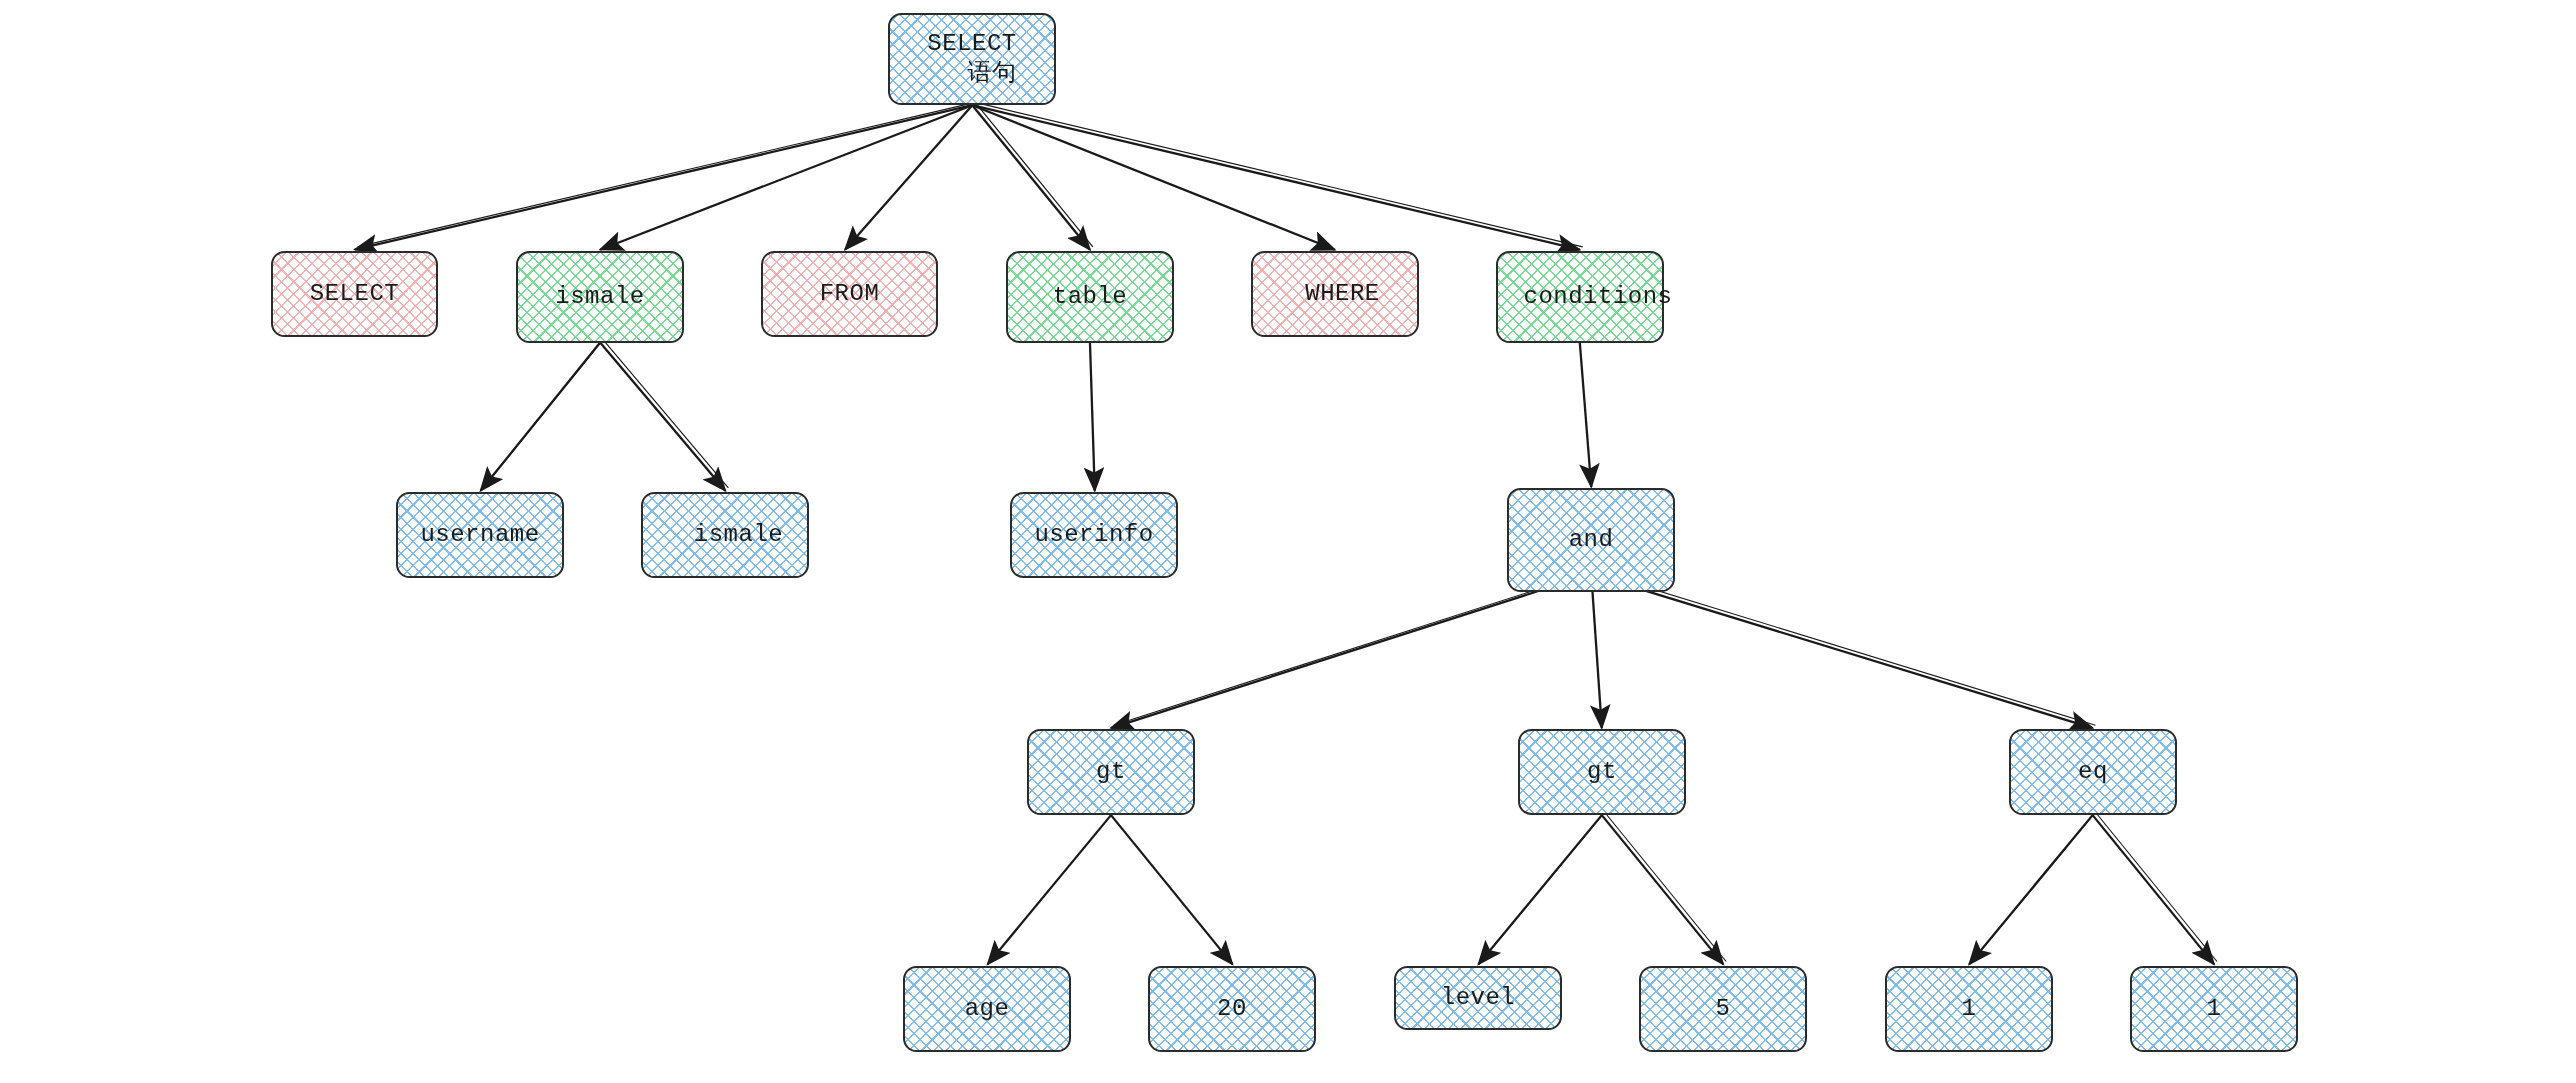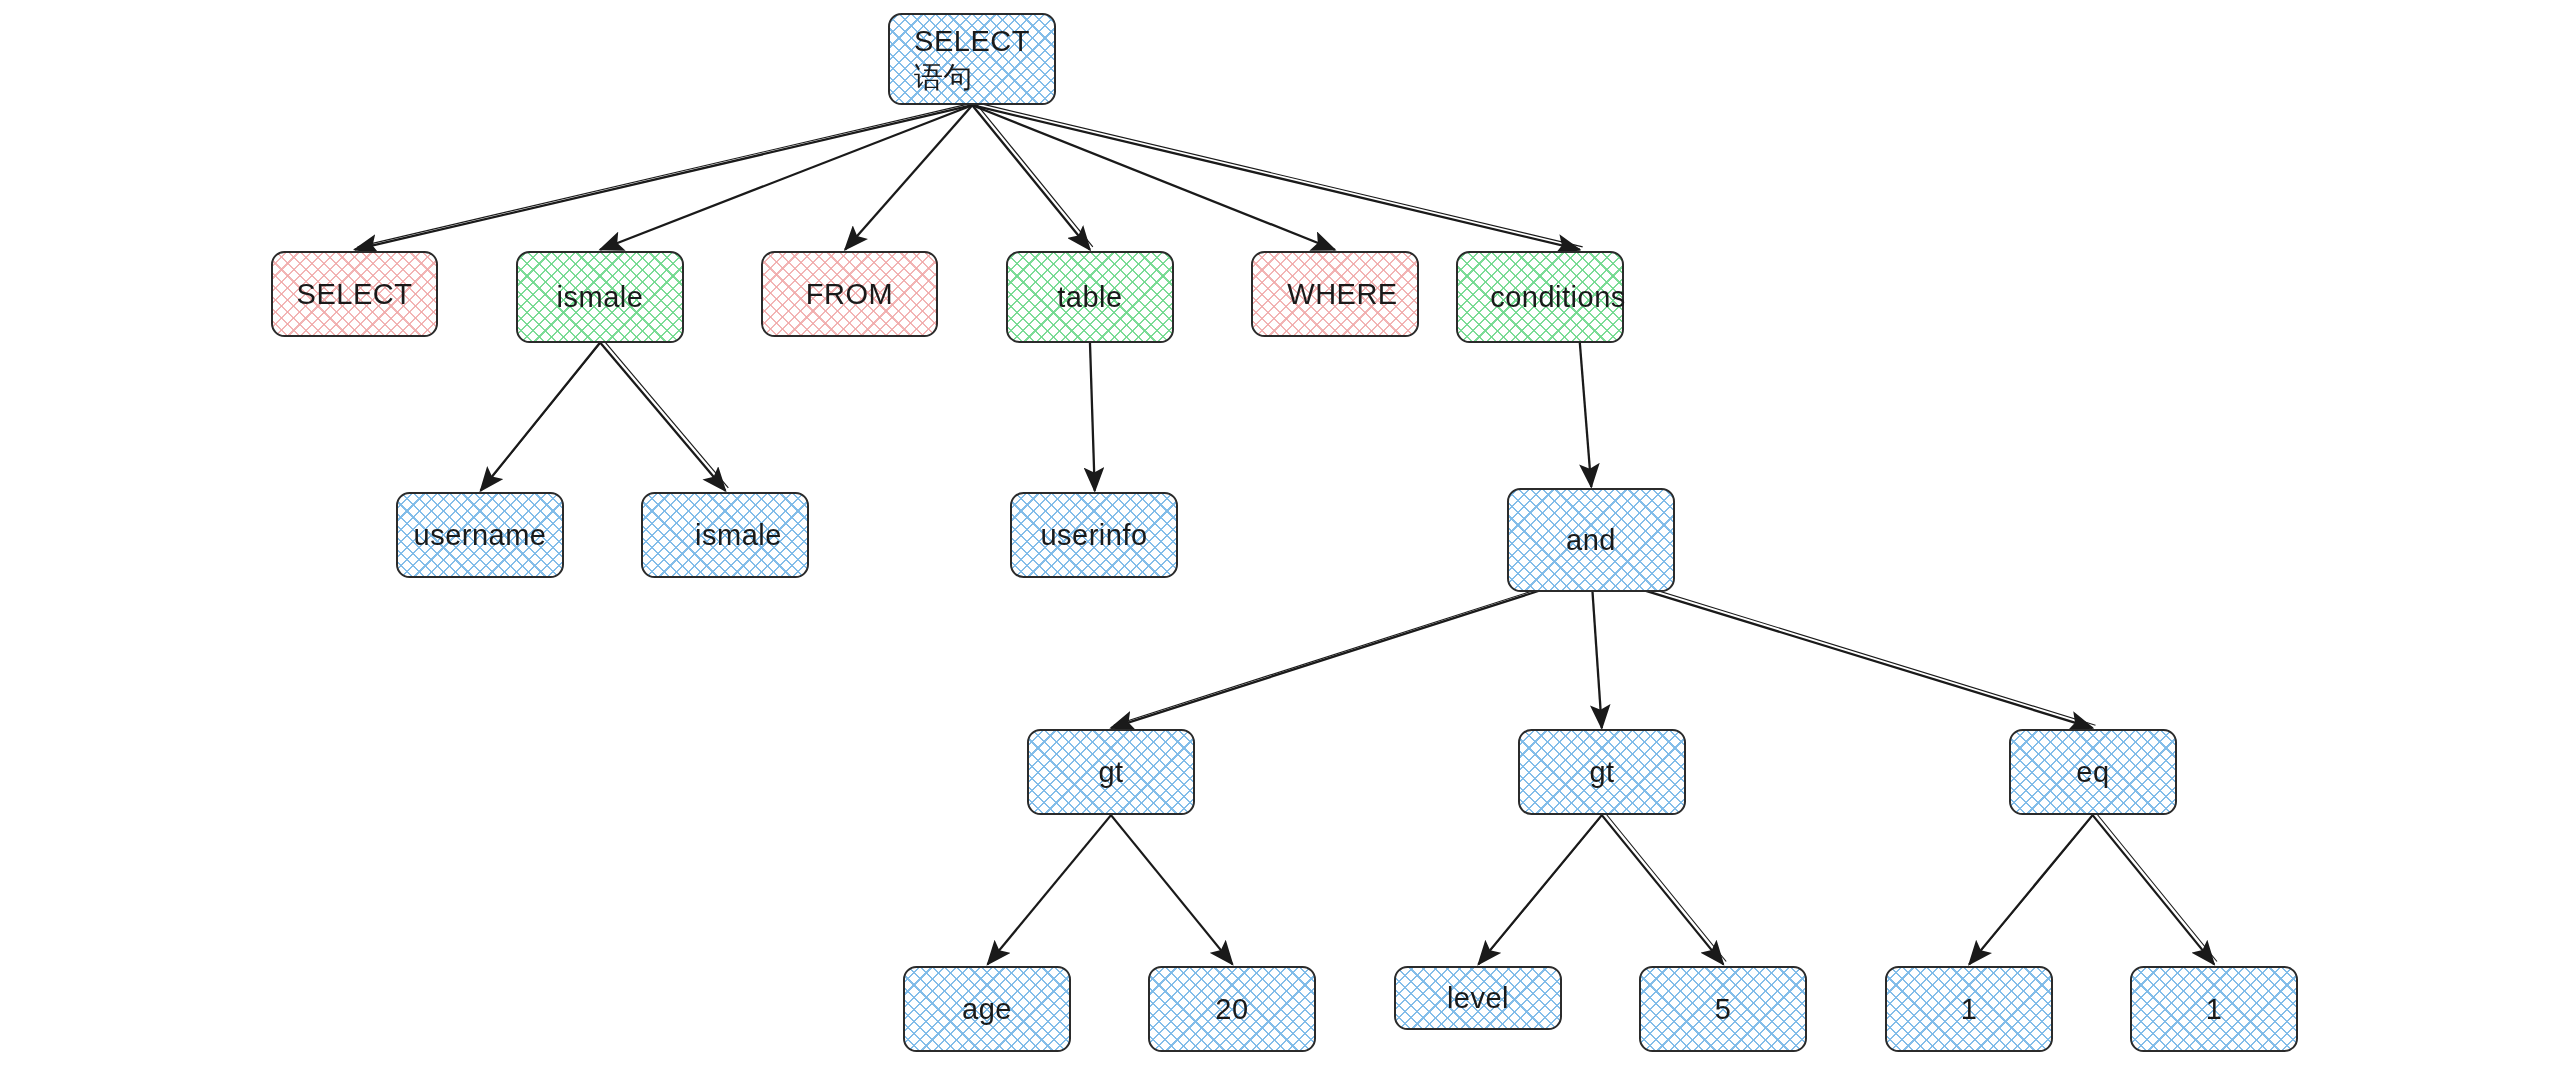"SELECT" .node { font-family: Liberation Sans, sans-serif -> Liberation Mono, monospace; font-size: 29px -> 24px; text-align: left -> right }
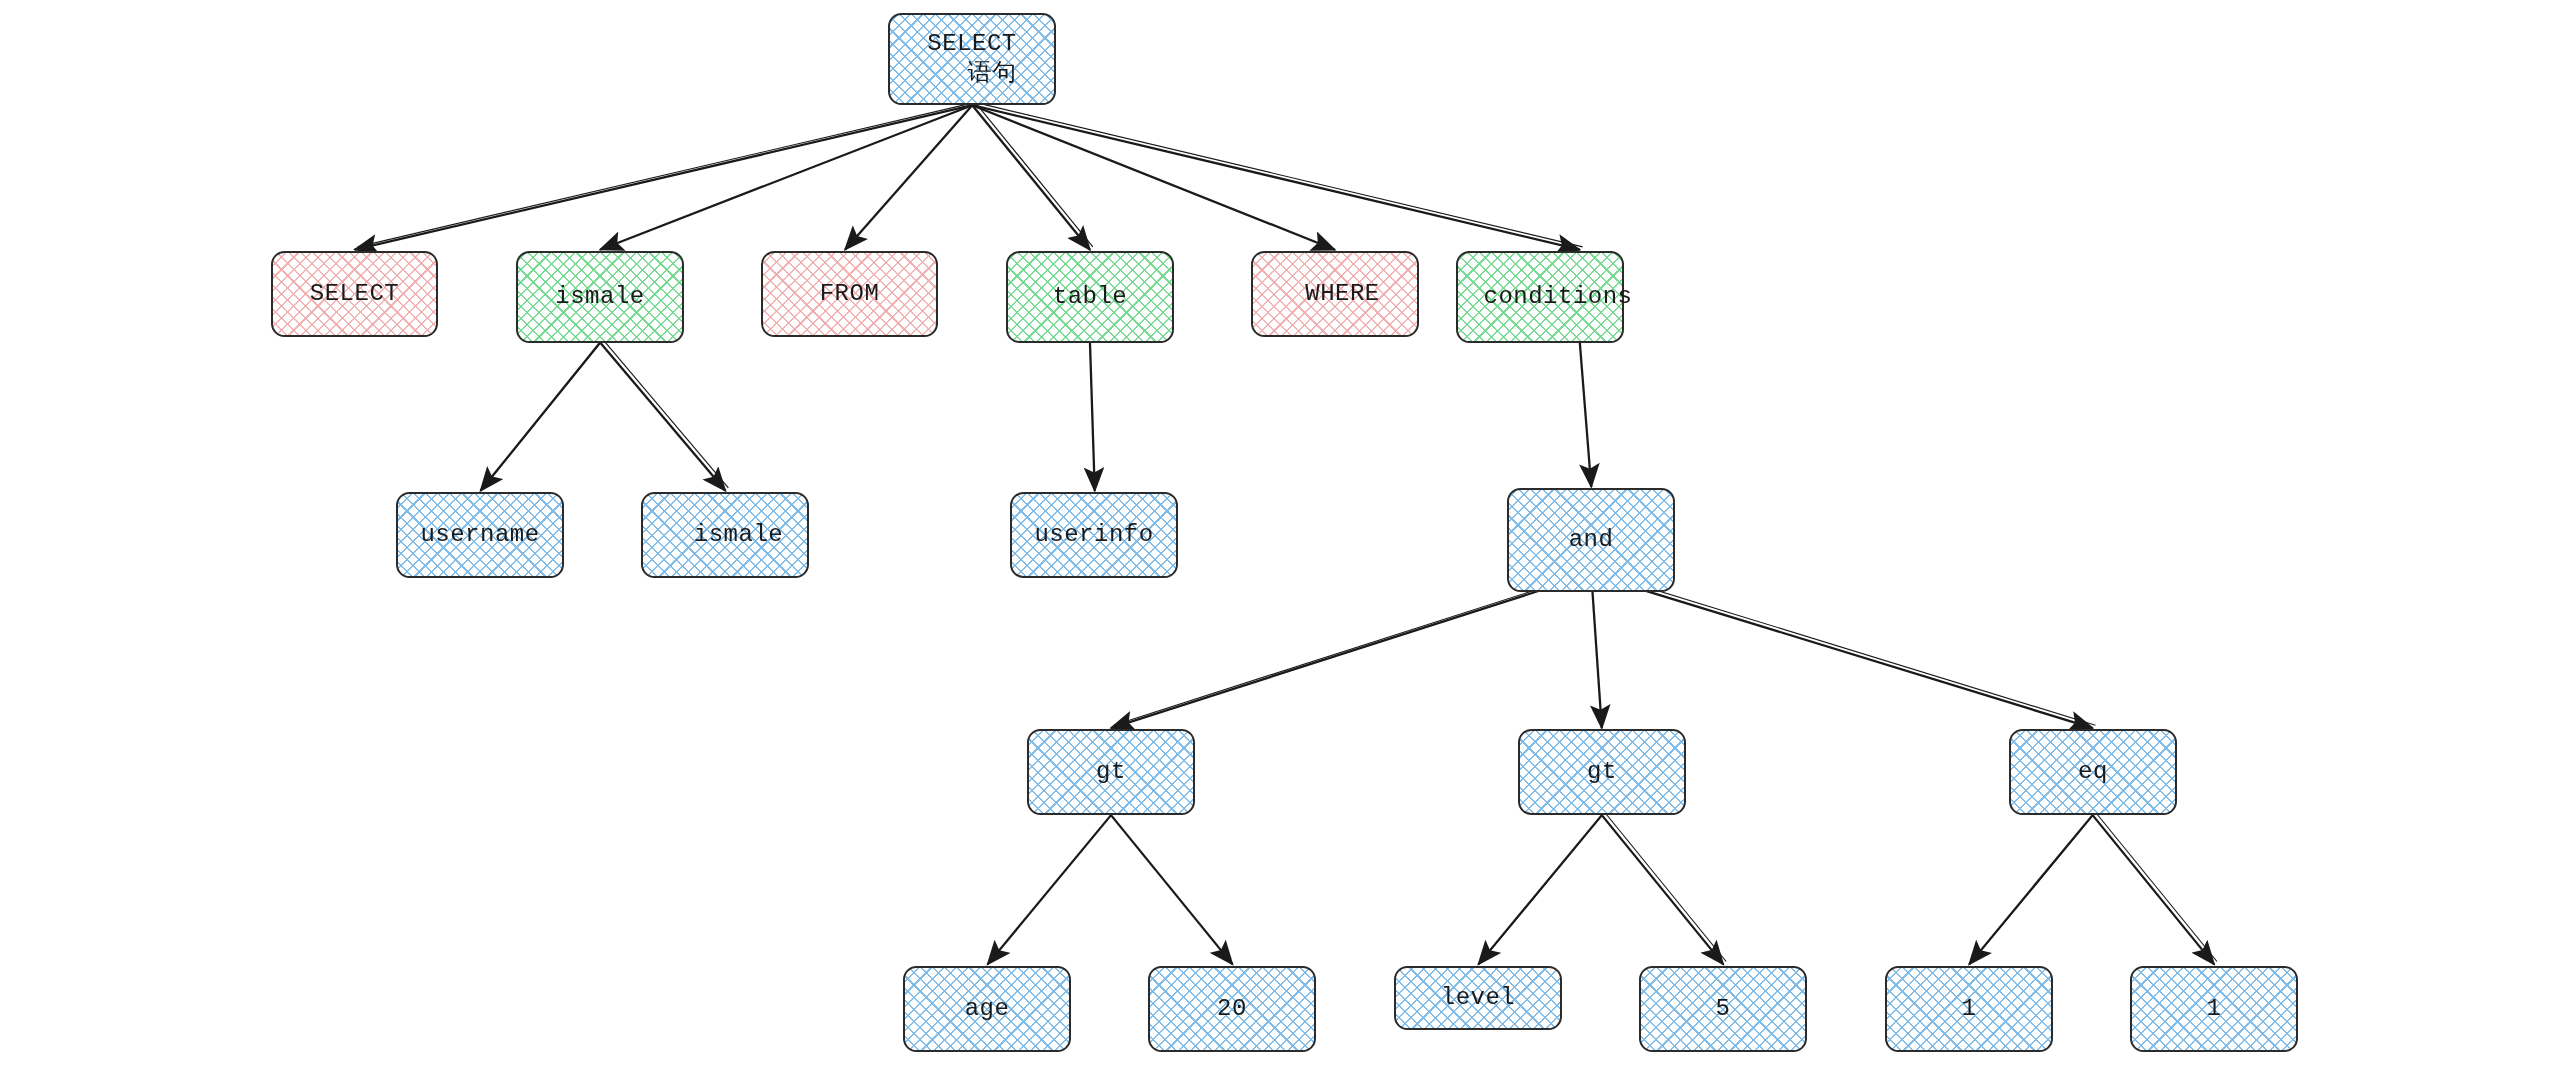"conditions" div.node { left: 1456px -> 1496px }
